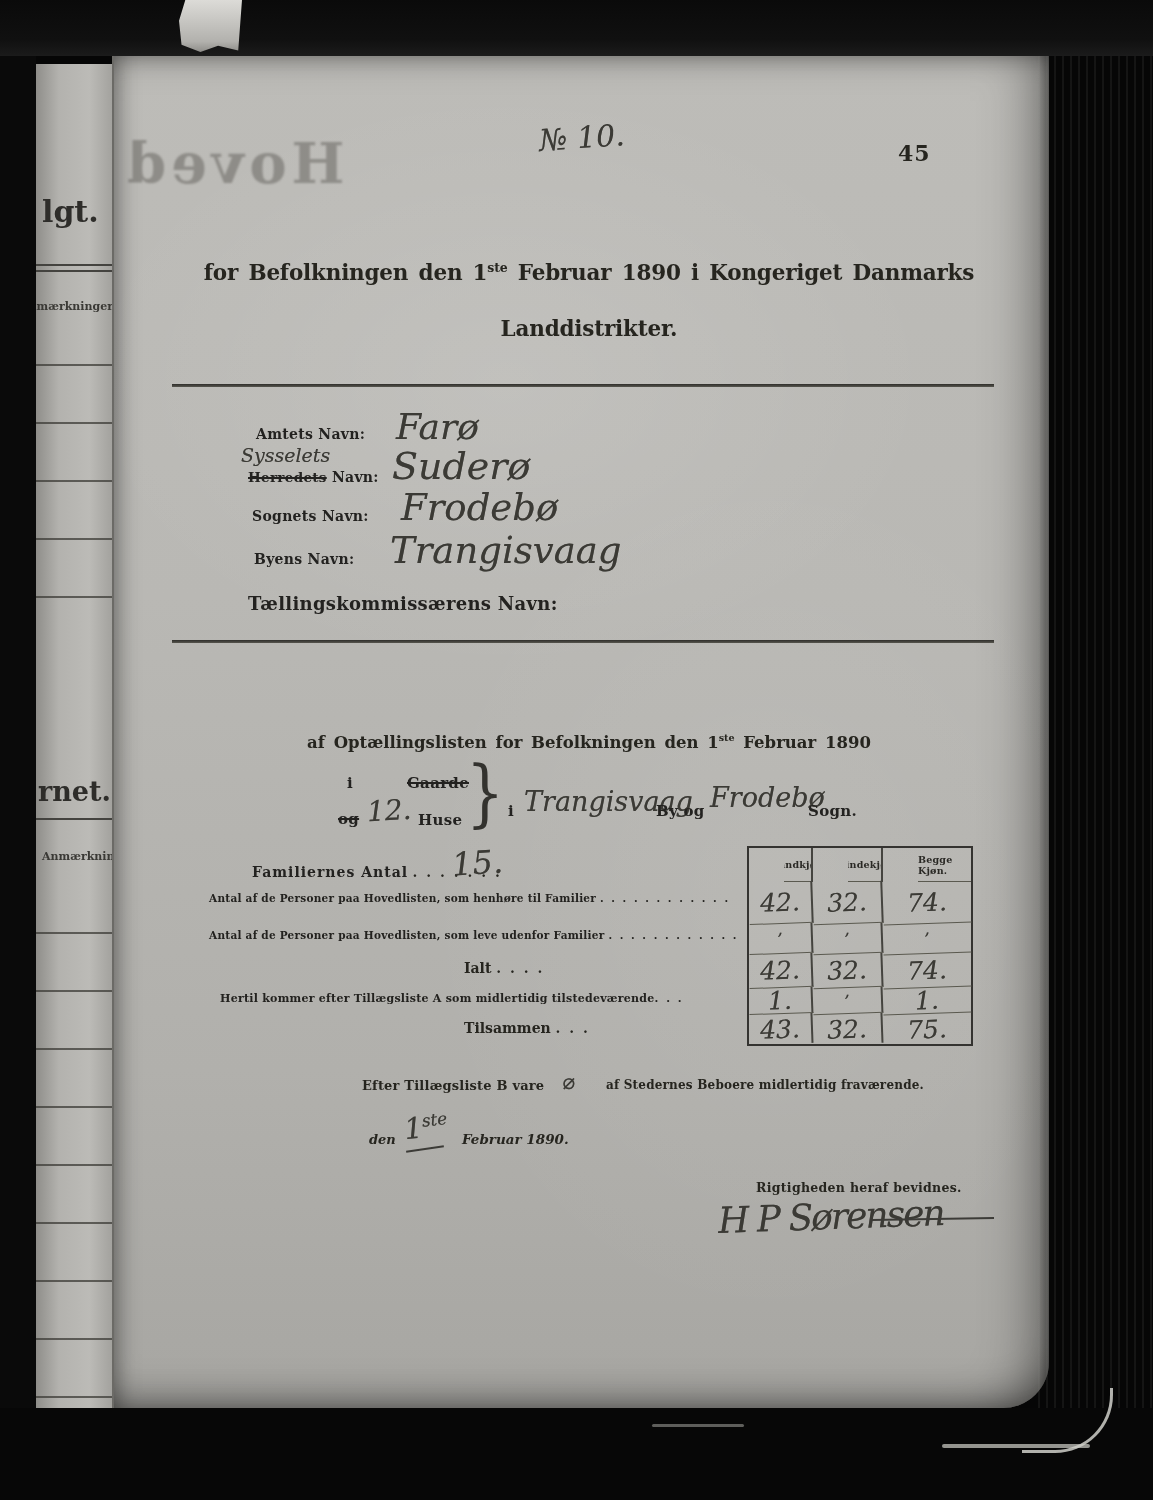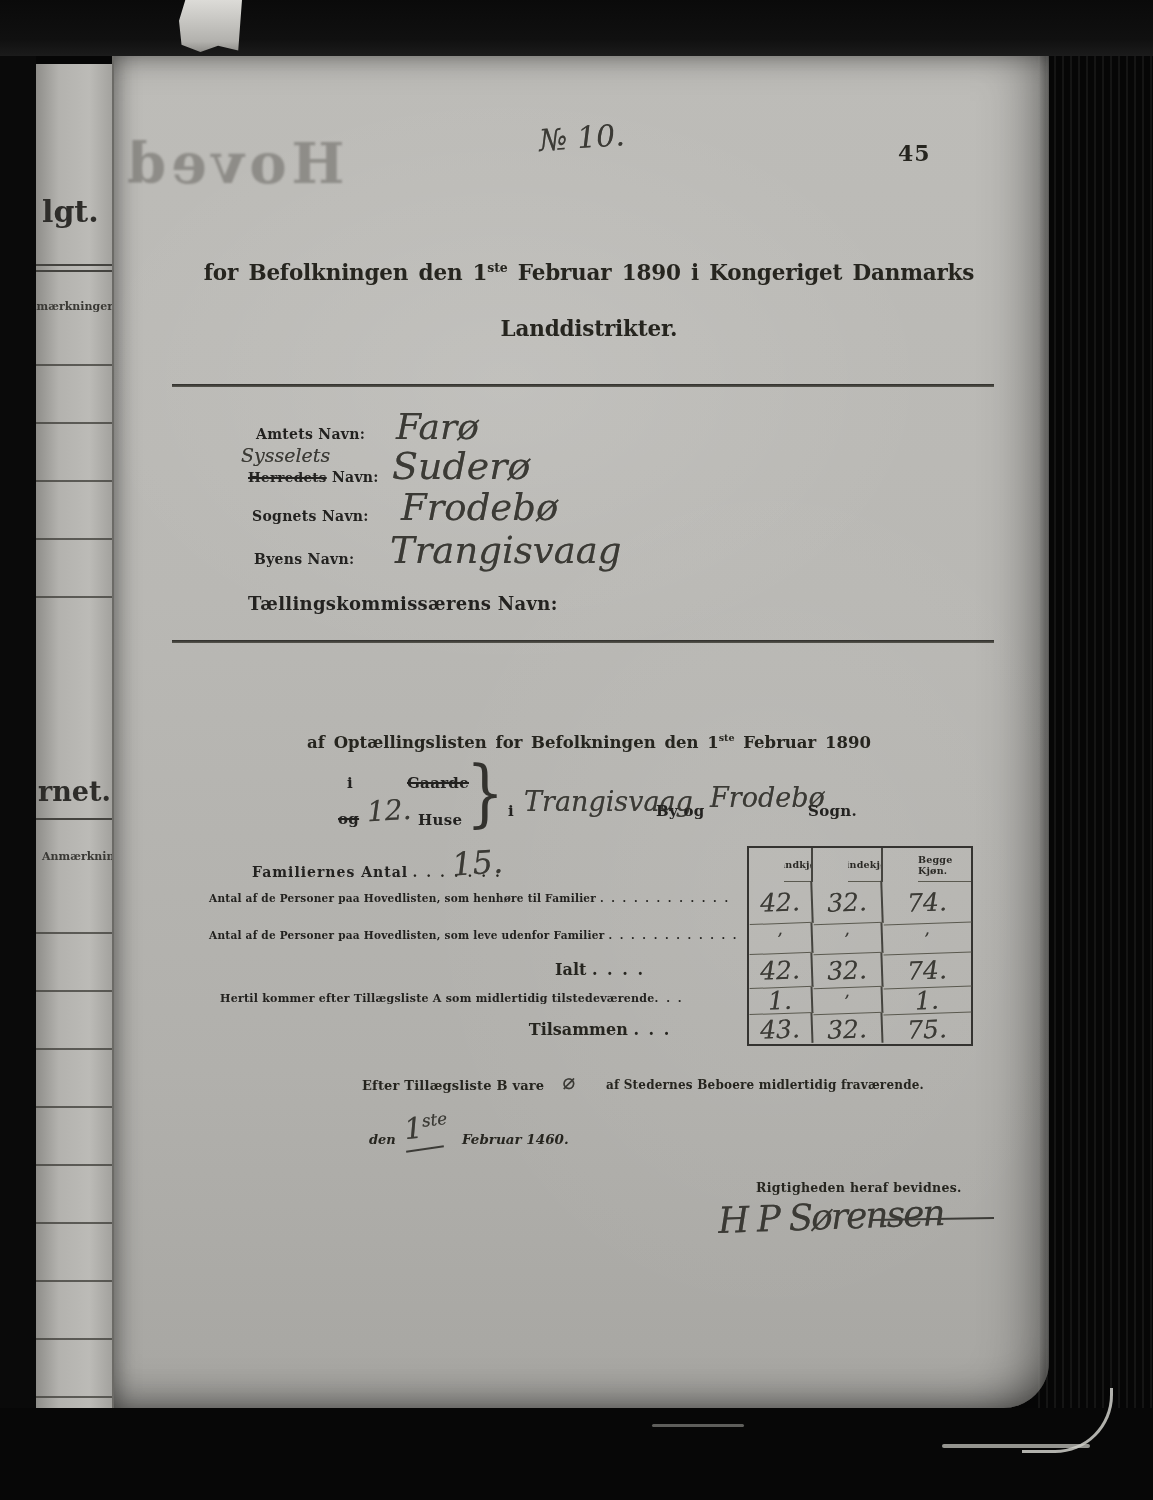"Ialt . . . ." .tbl-label-r { font-size: 16px -> 14px; text-align: center -> left }
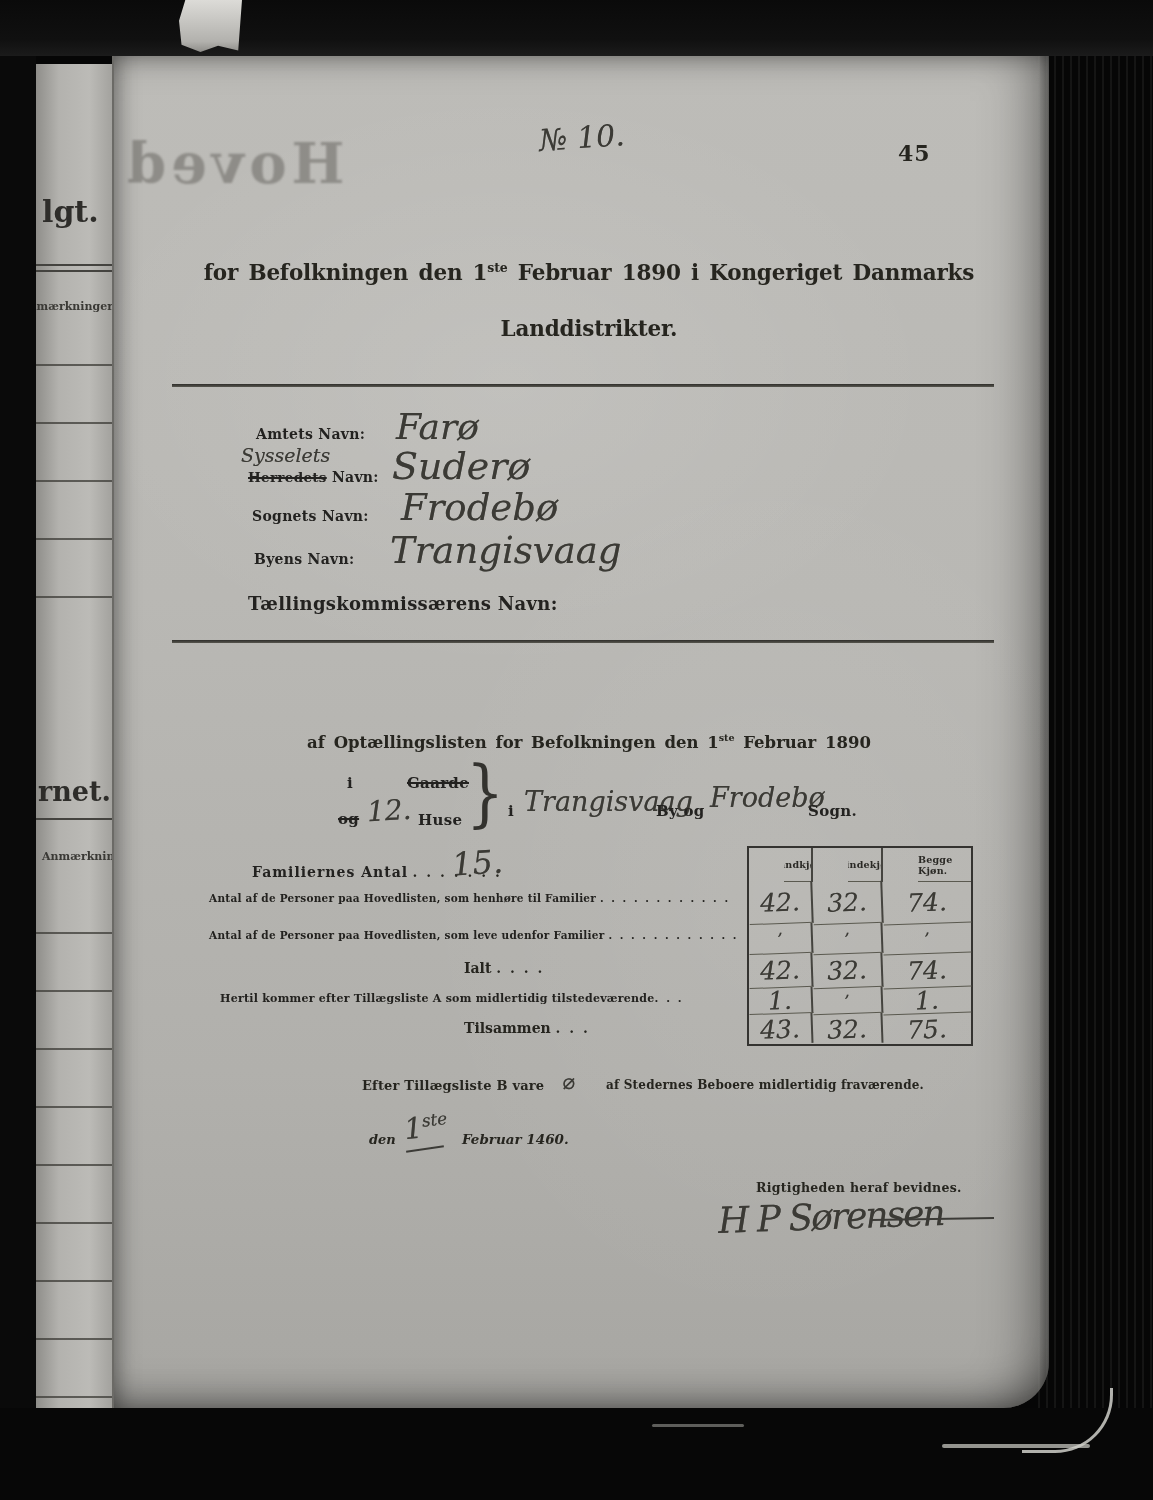"Februar 1460." div.abs { text: 1460 -> 1890 }
